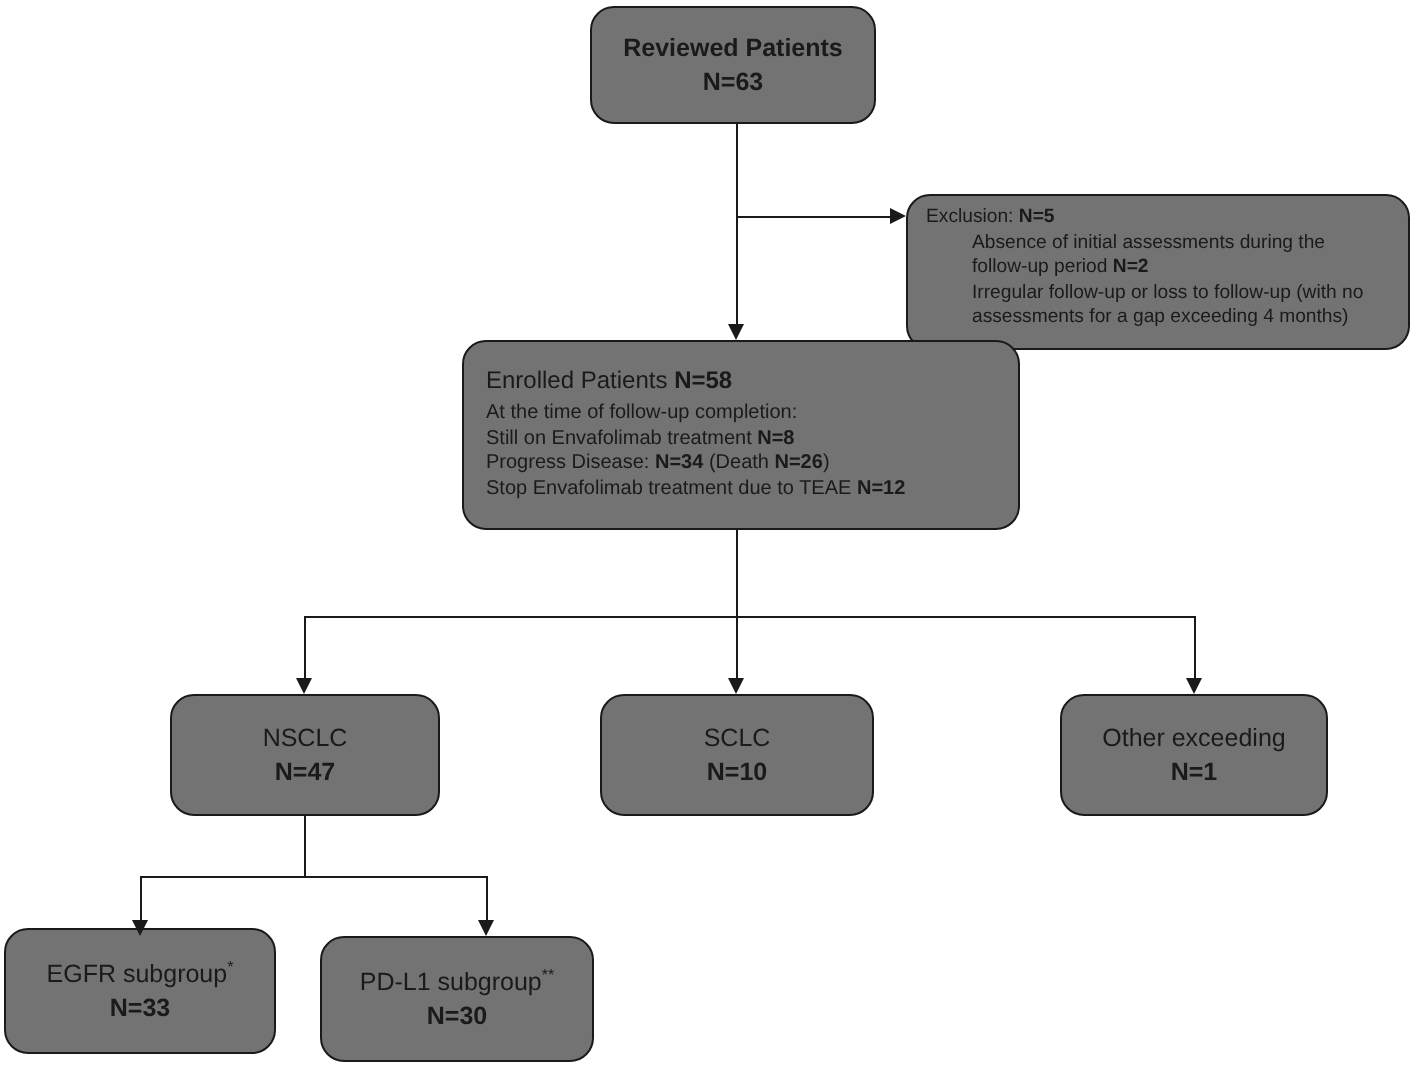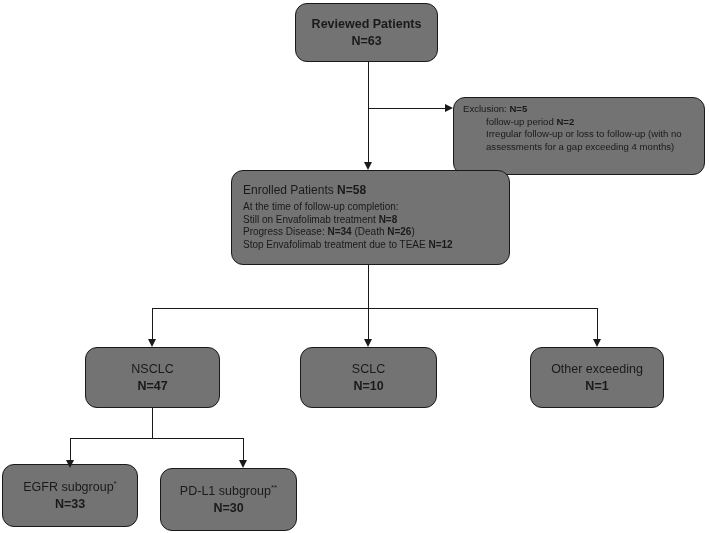"Absence of initial assessments during" div.indent { html: none -> <div>Absence of initial assessments during the</div> }
